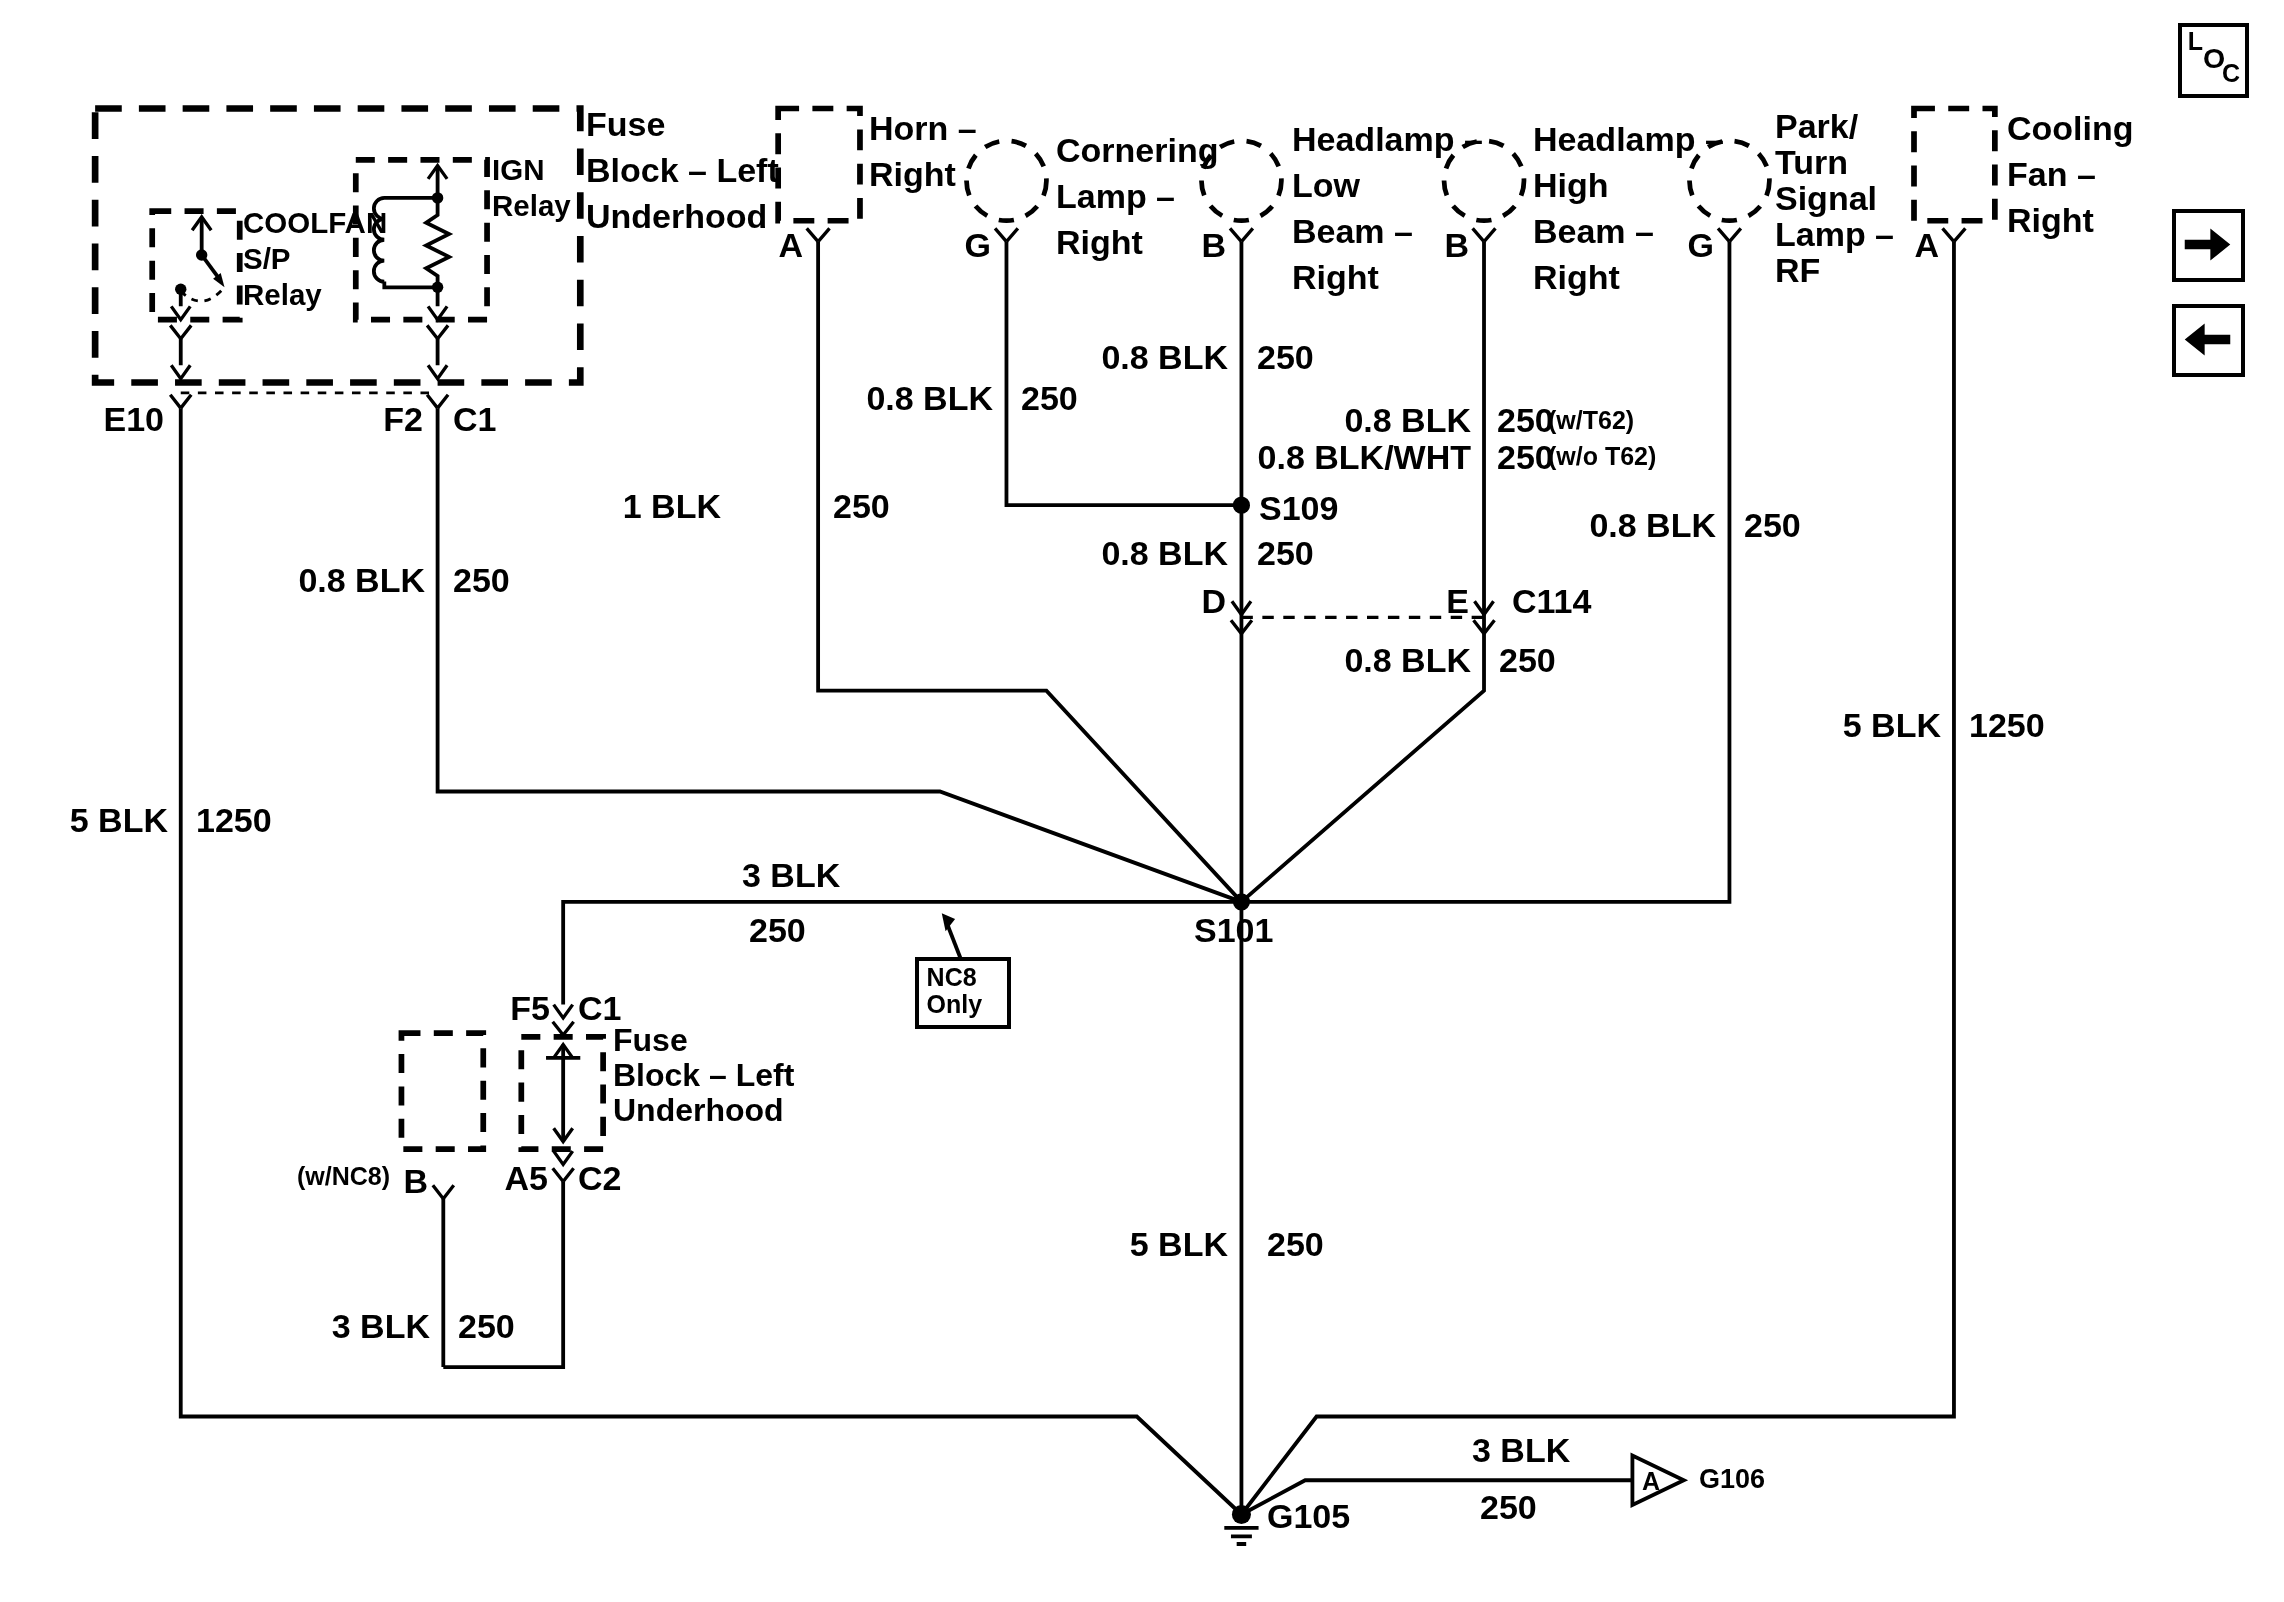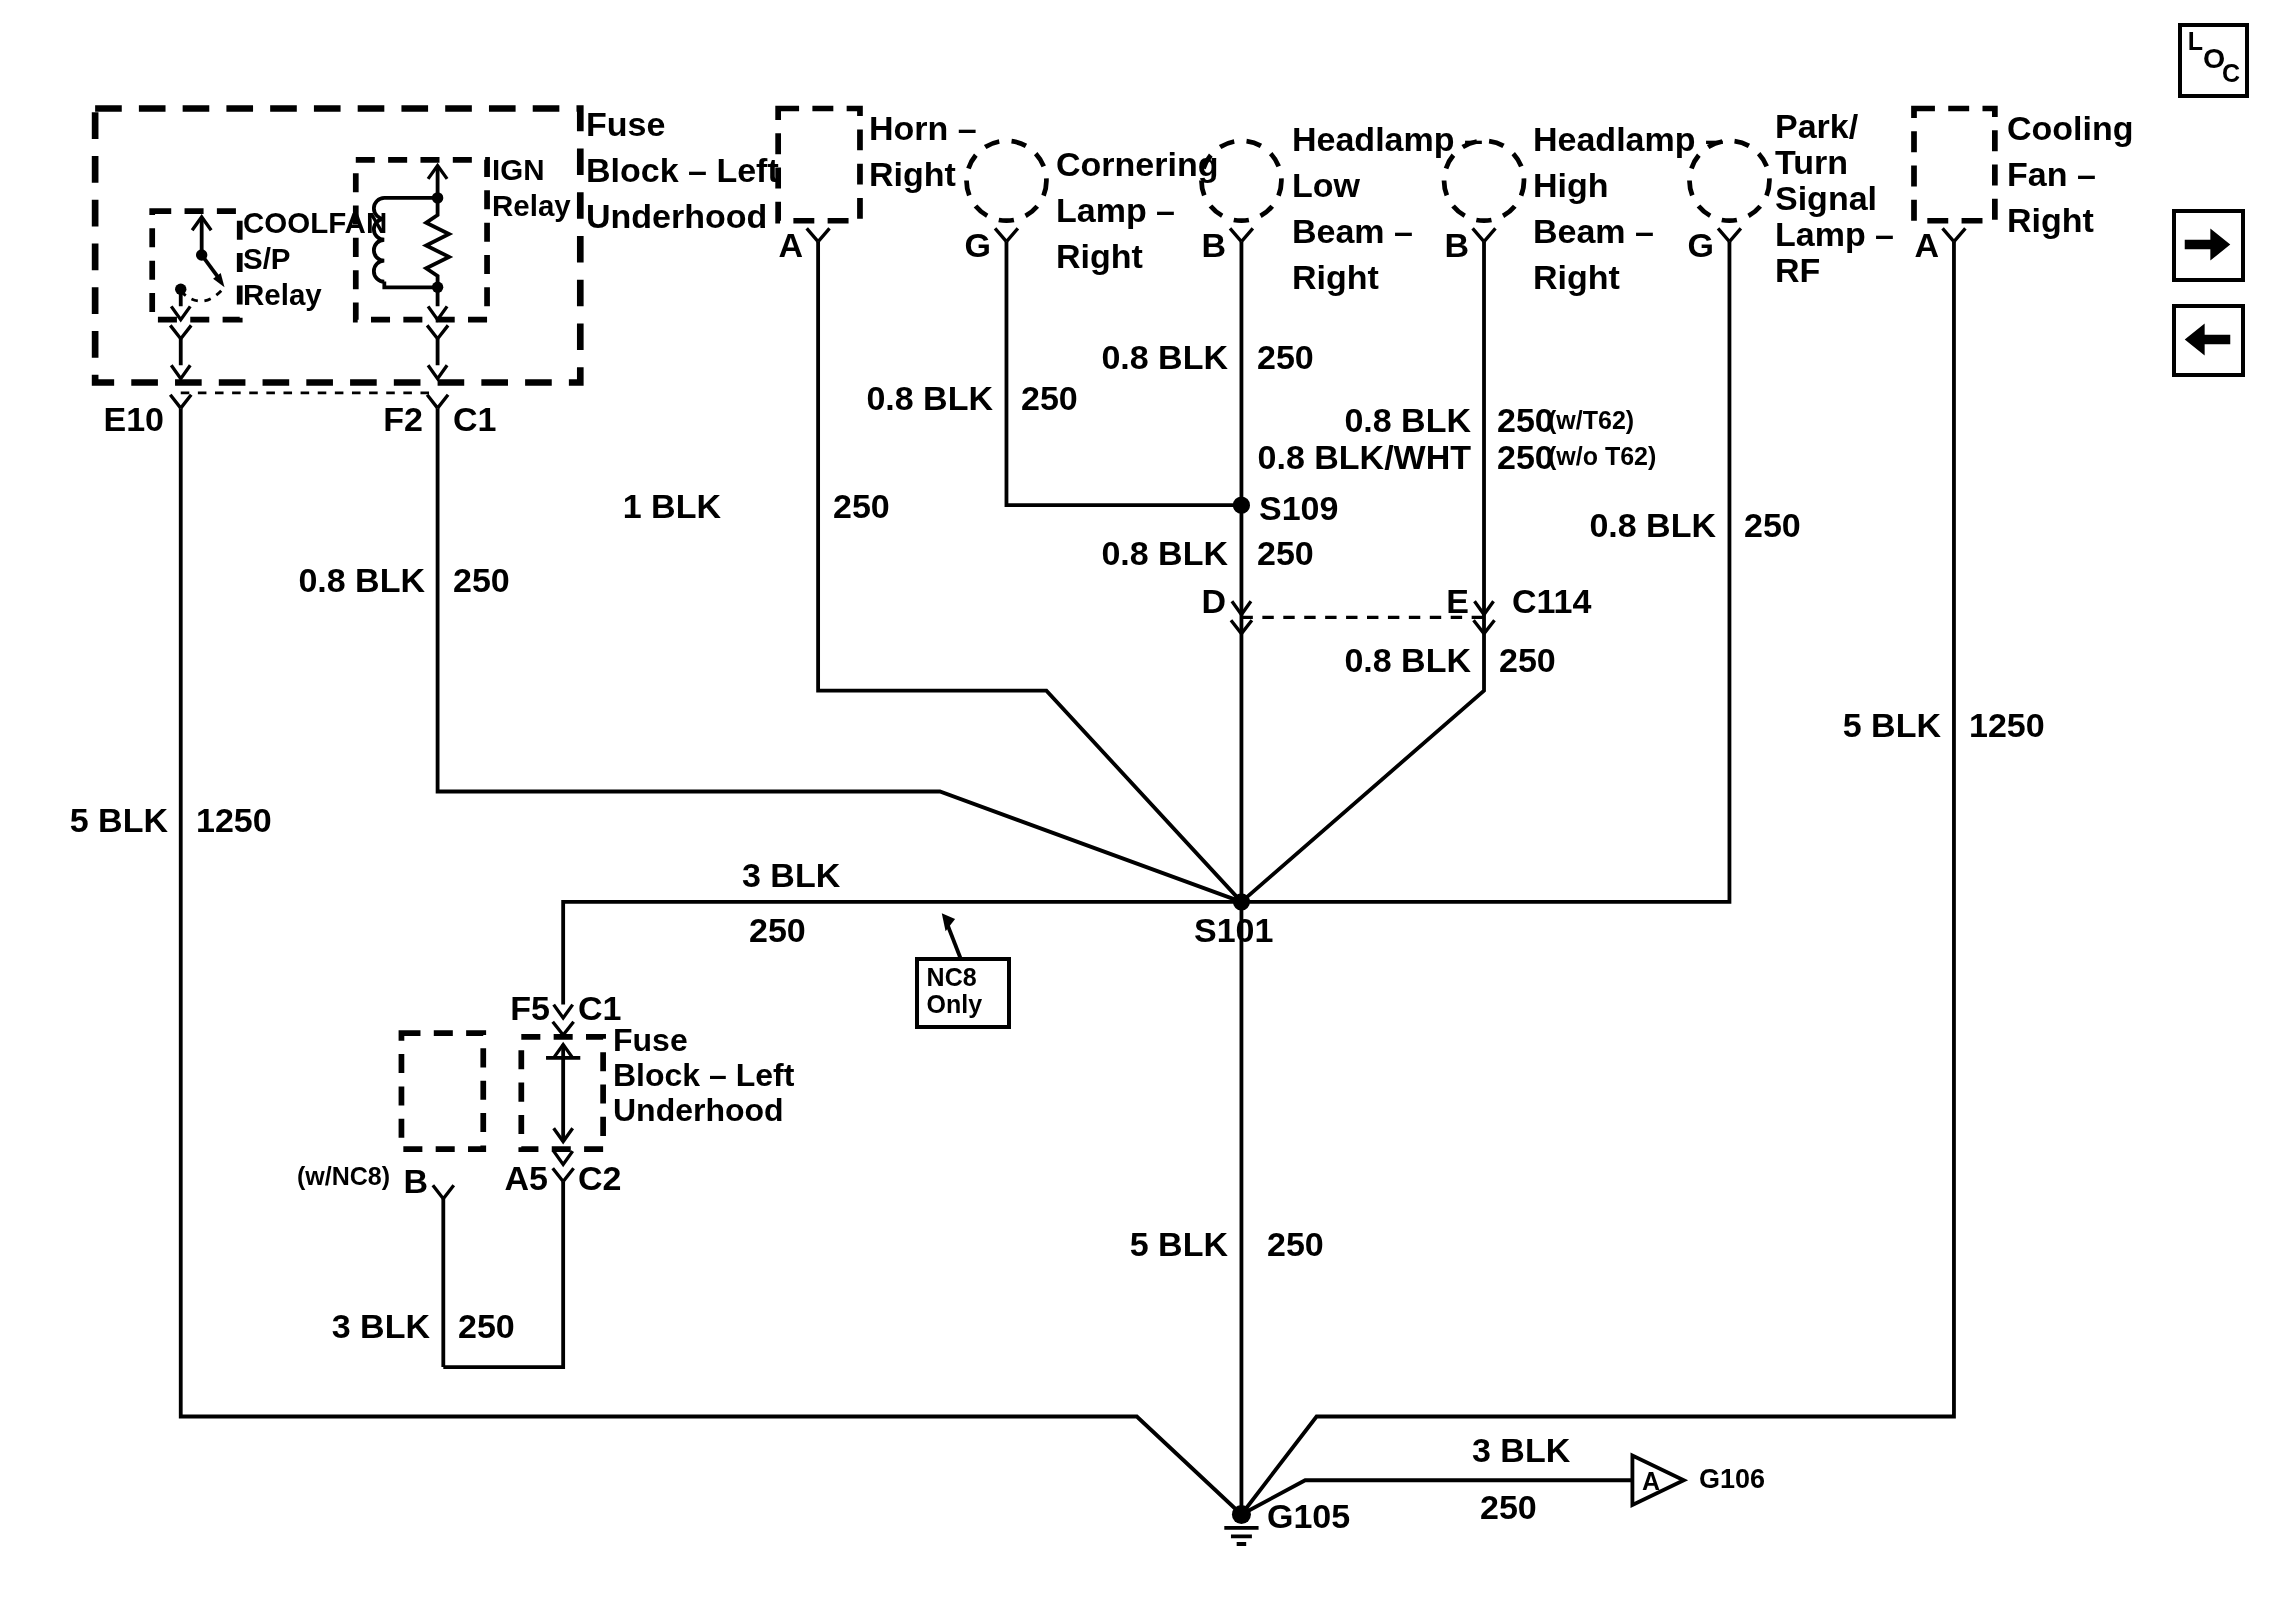"Cornering" div.lbl { margin-top: 14px -> none }
